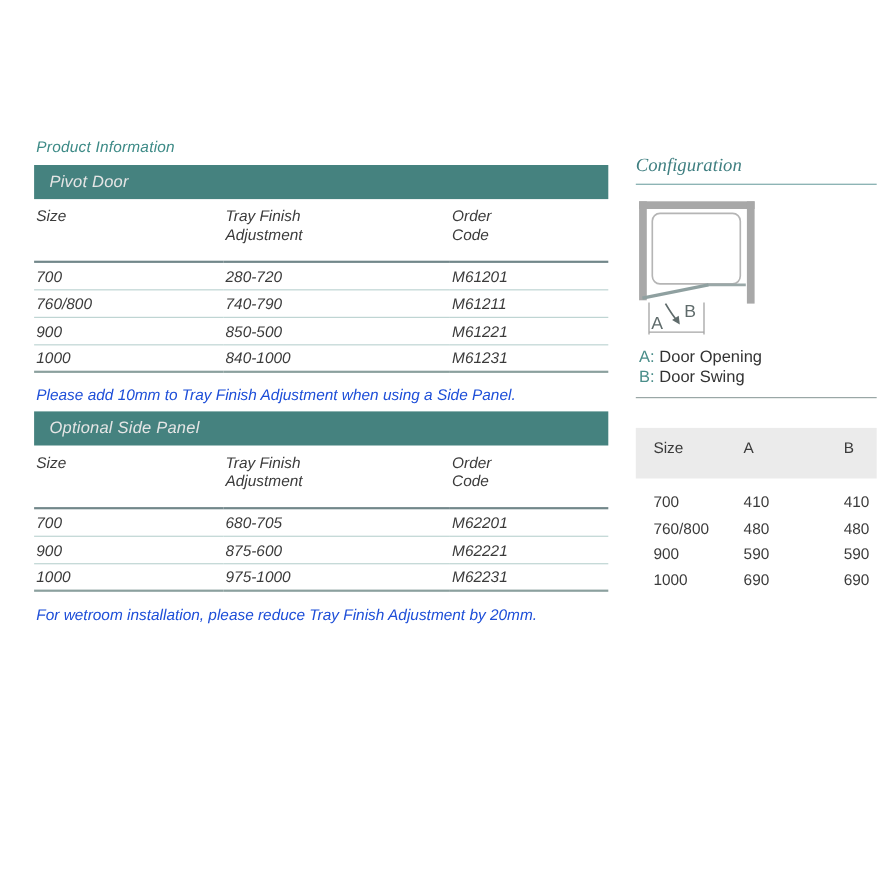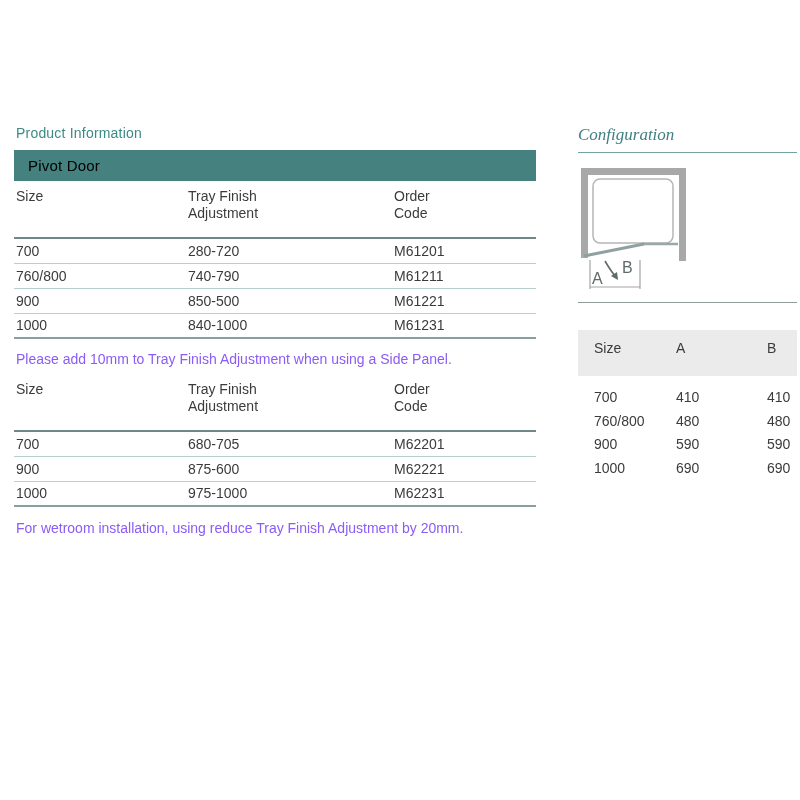"Product Information" .left-col { font-style: none -> italic; left: 14px -> 31px }
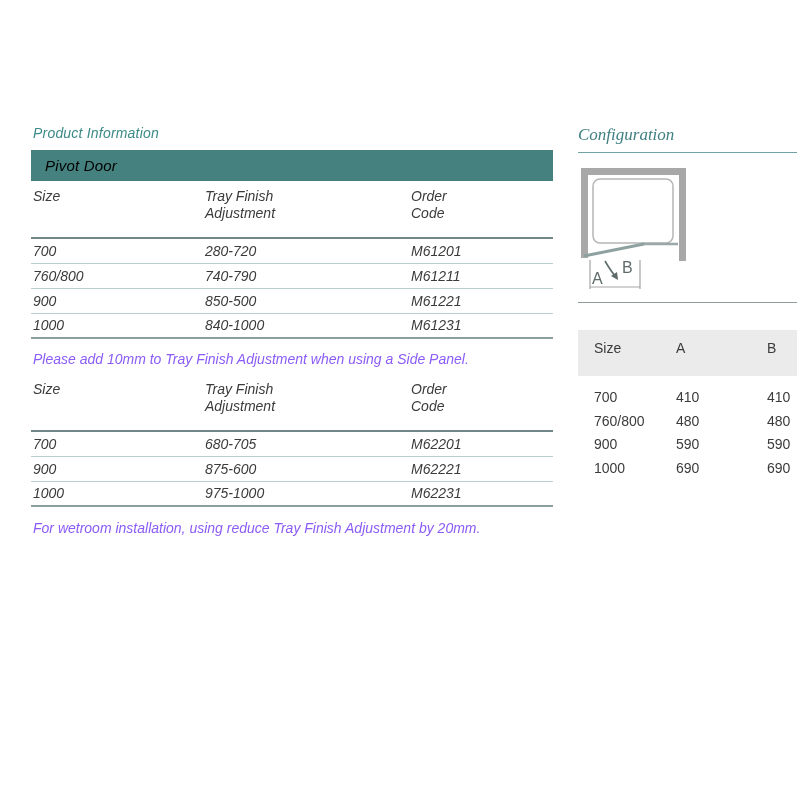"Configuration" .right-col { top: 125px -> 140px }
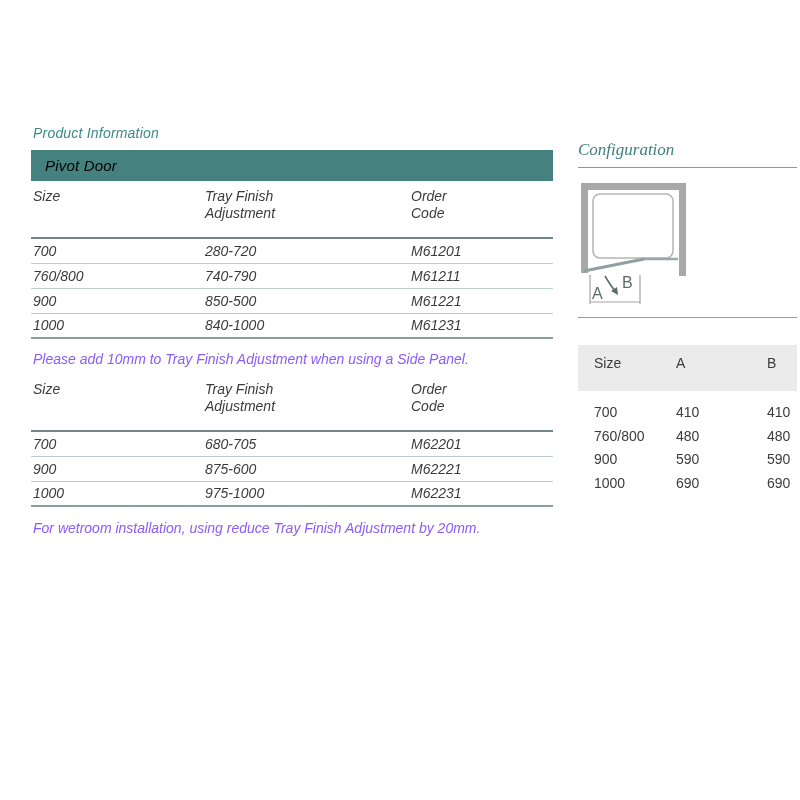"Pivot Door" .section-bar { color: #000000 -> #e5e5e5 }
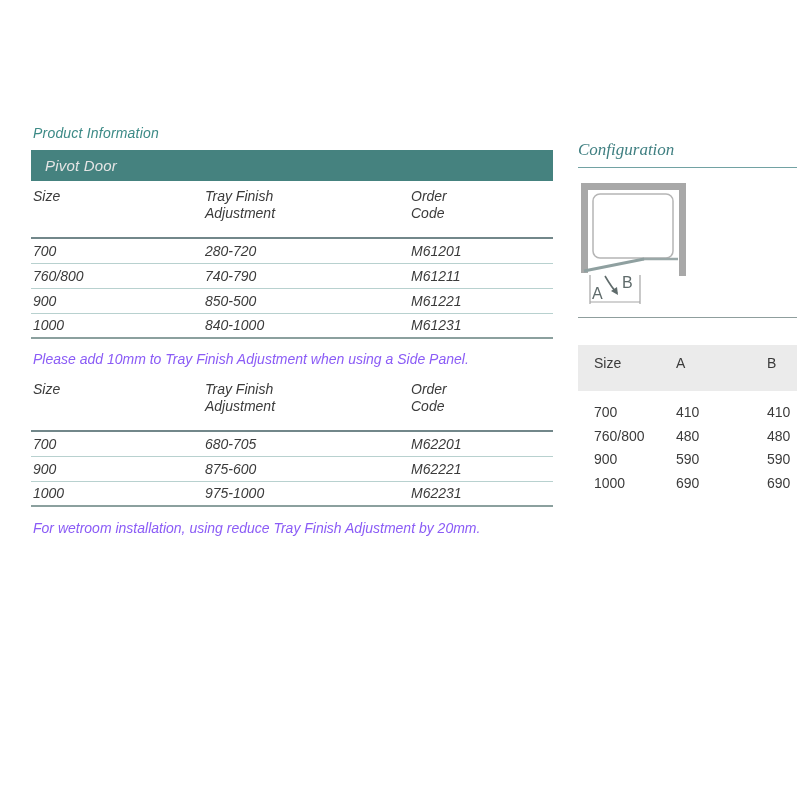"A: Door Opening" div.legend { html: none -> <div> <div><span>A:</span> <span>Door Opening</span></div> <div><span>B:</span> <span>Door Swing</span></div> </div> }
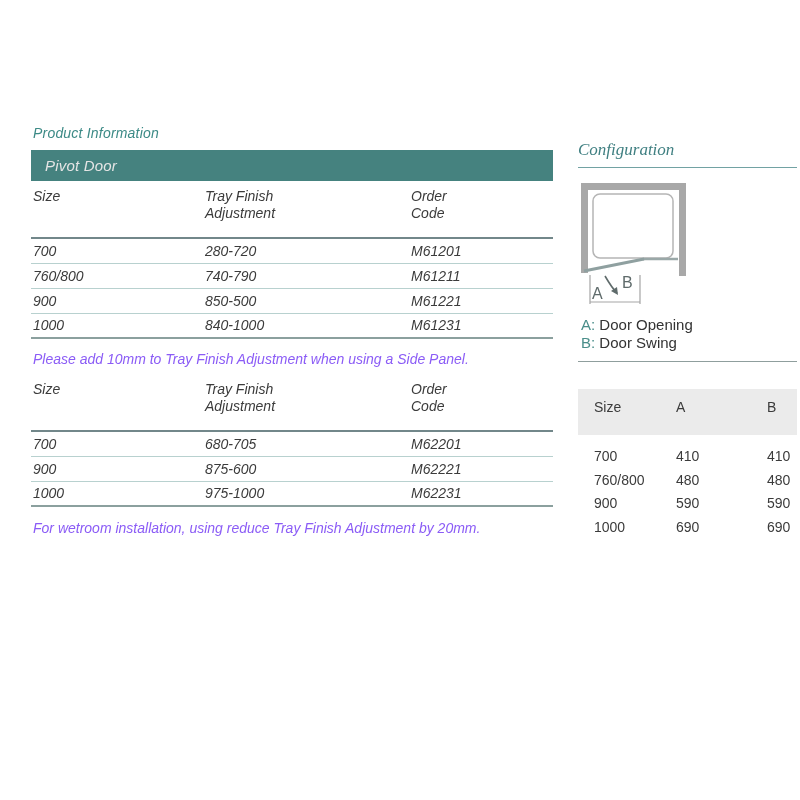"Please add 10mm to Tray" .table-note { color: #8b5cf6 -> #1d4ed8 }
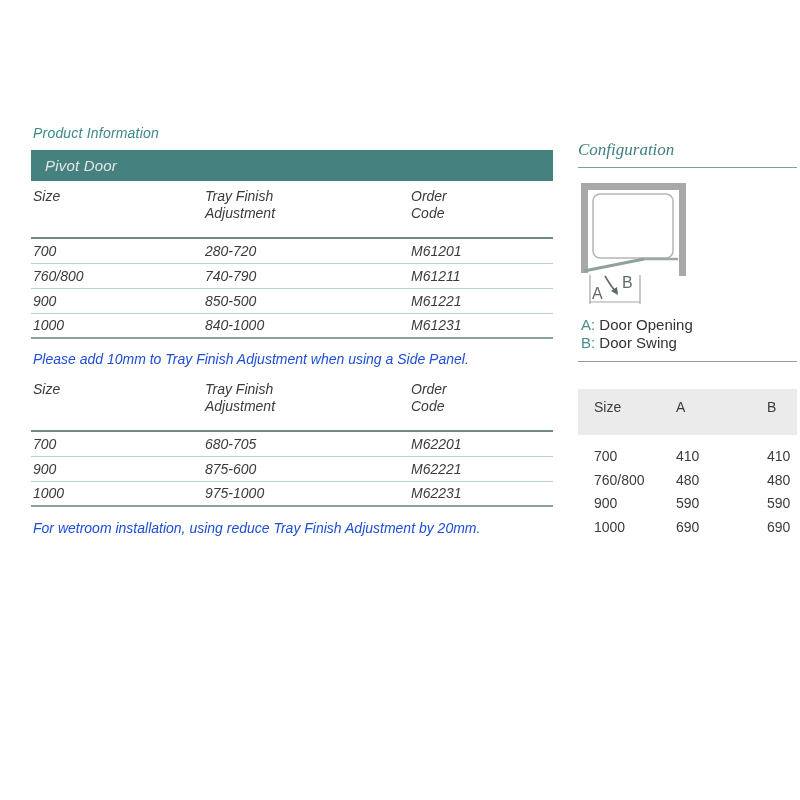"Optional Side Panel" div.section-bar { html: none -> <div>Optional Side Panel</div> }
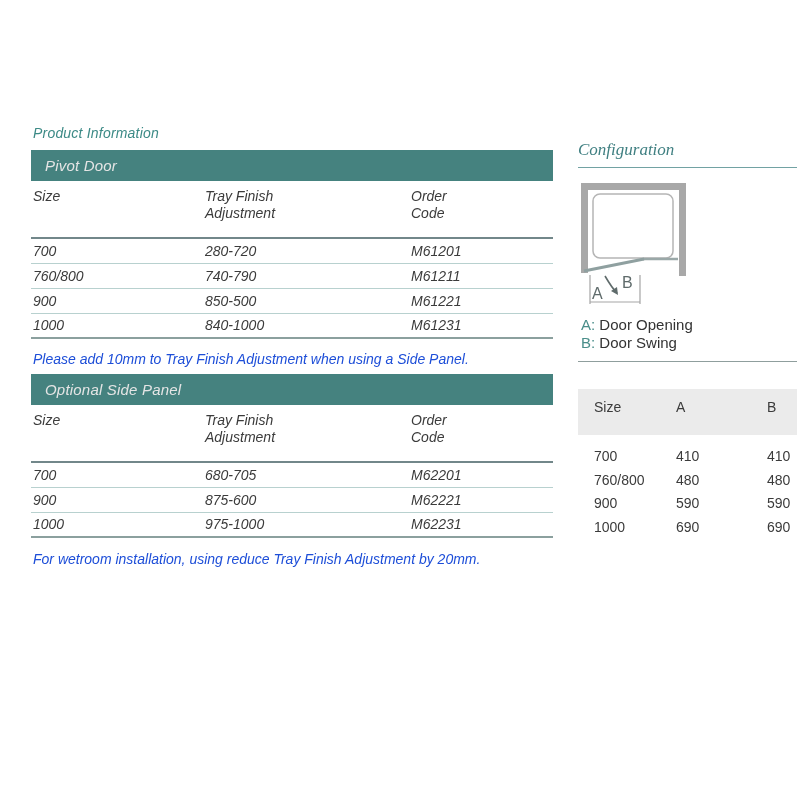"For wetroom installation, using reduce" p.table-note { text: using -> please }
